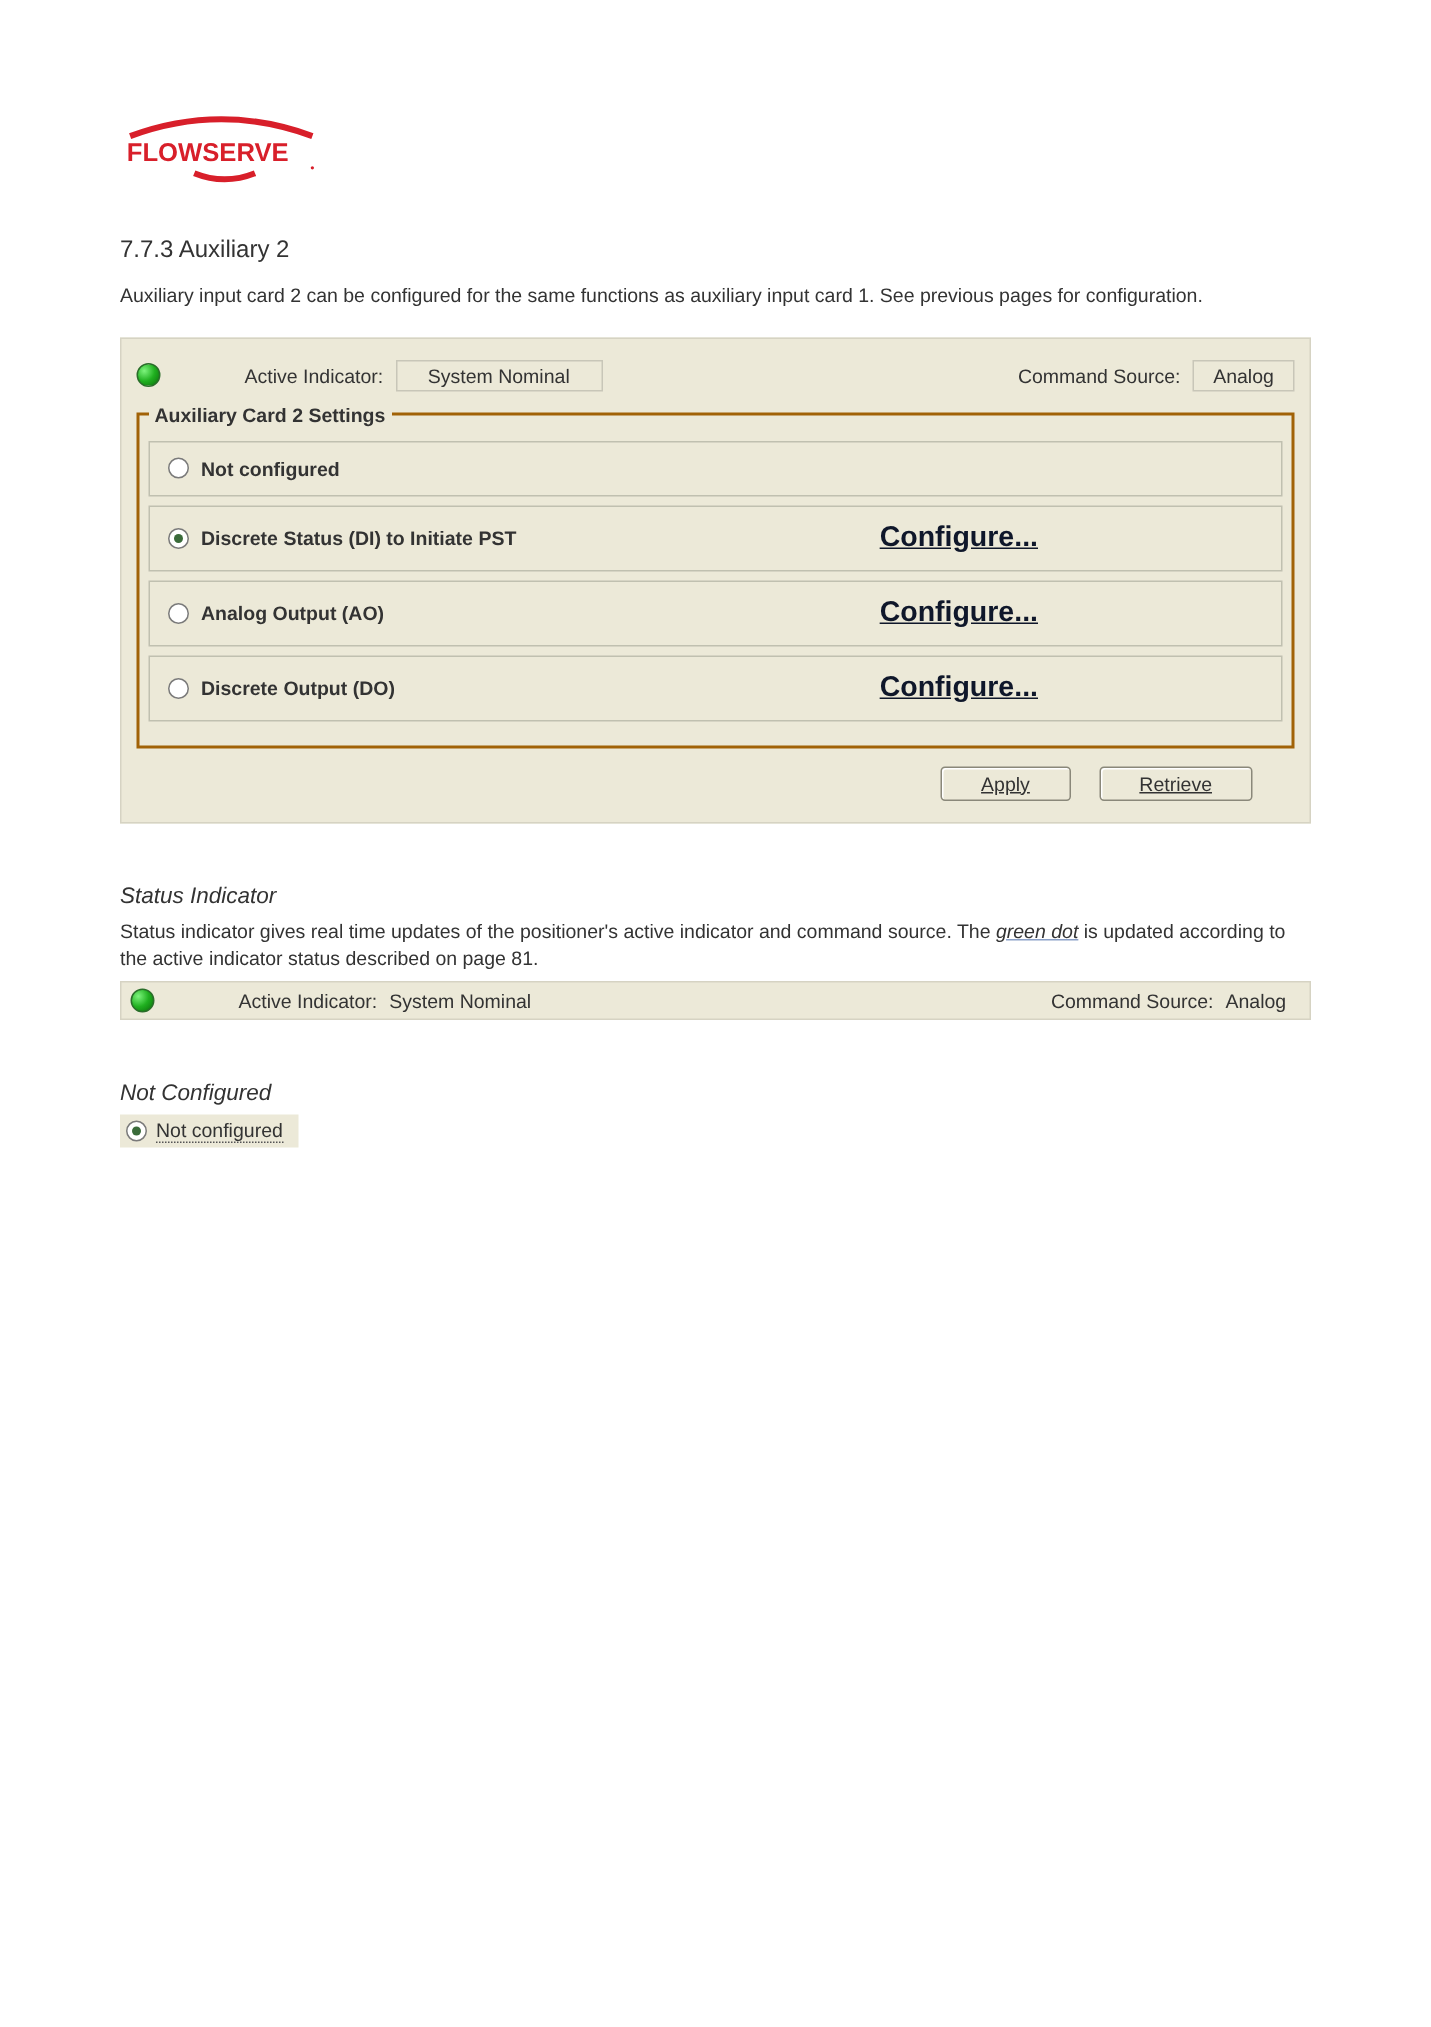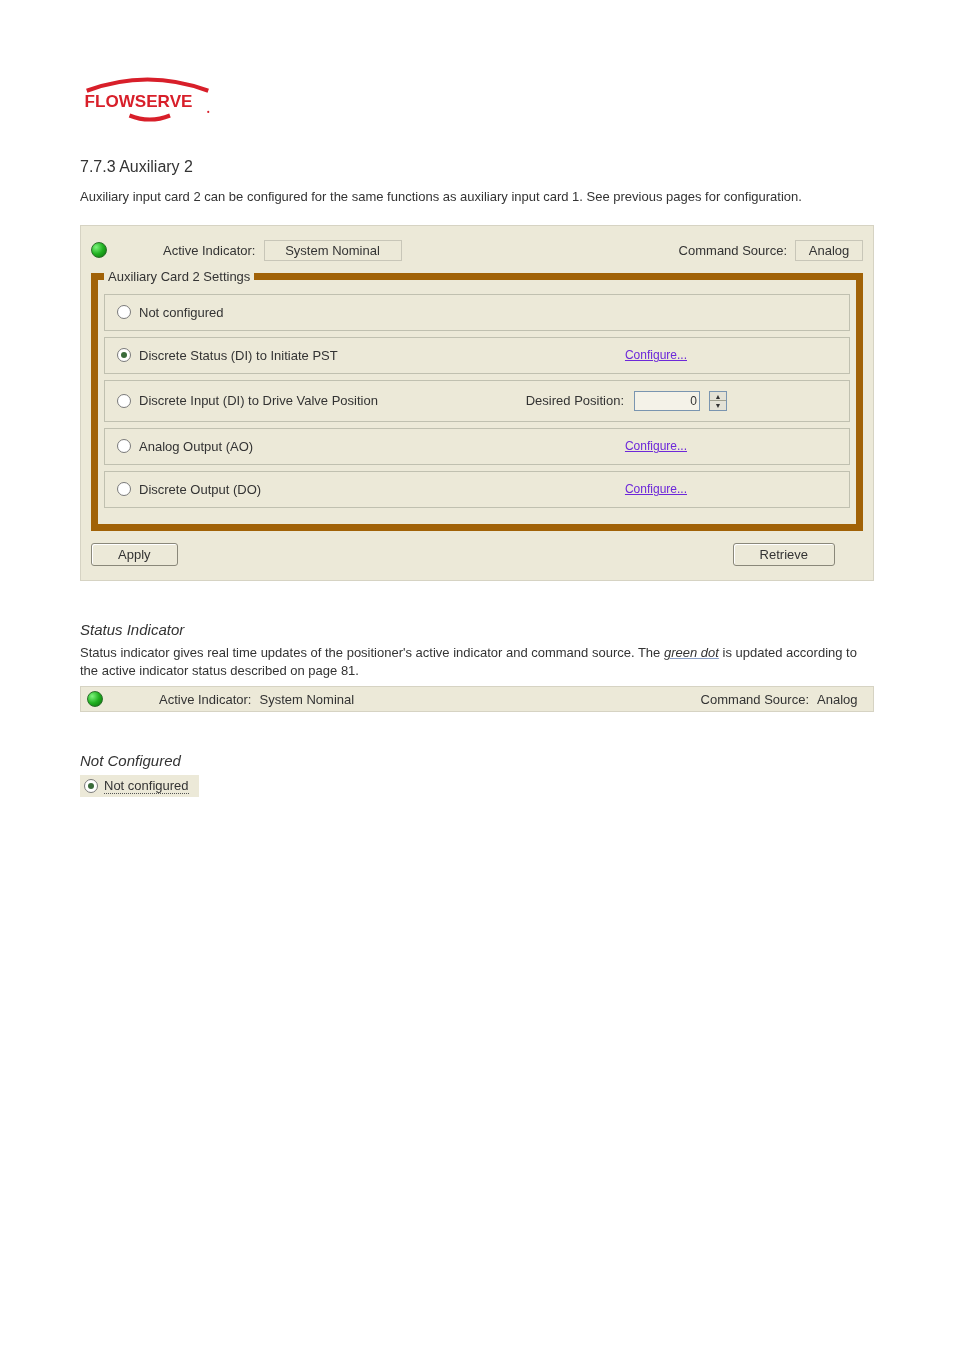"Auxiliary Card 2 Settings" fieldset.aux { border: 7px solid #a16207 -> 2px solid #a16207; font-weight: none -> bold }
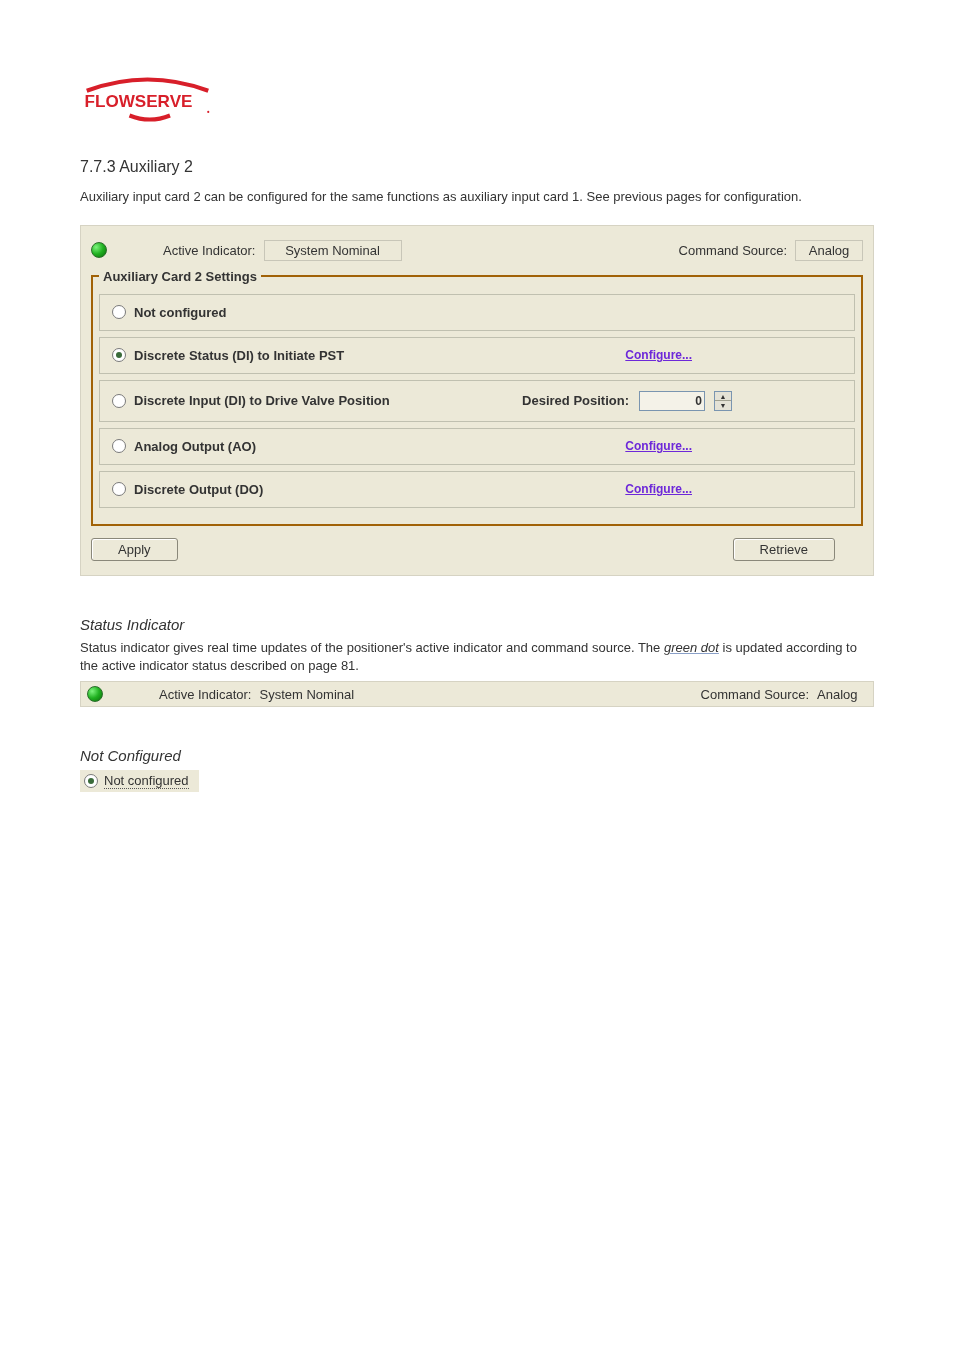"Configure..." .configure-link { color: #6d28d9 -> #0f172a; font-size: 12px -> 19px }
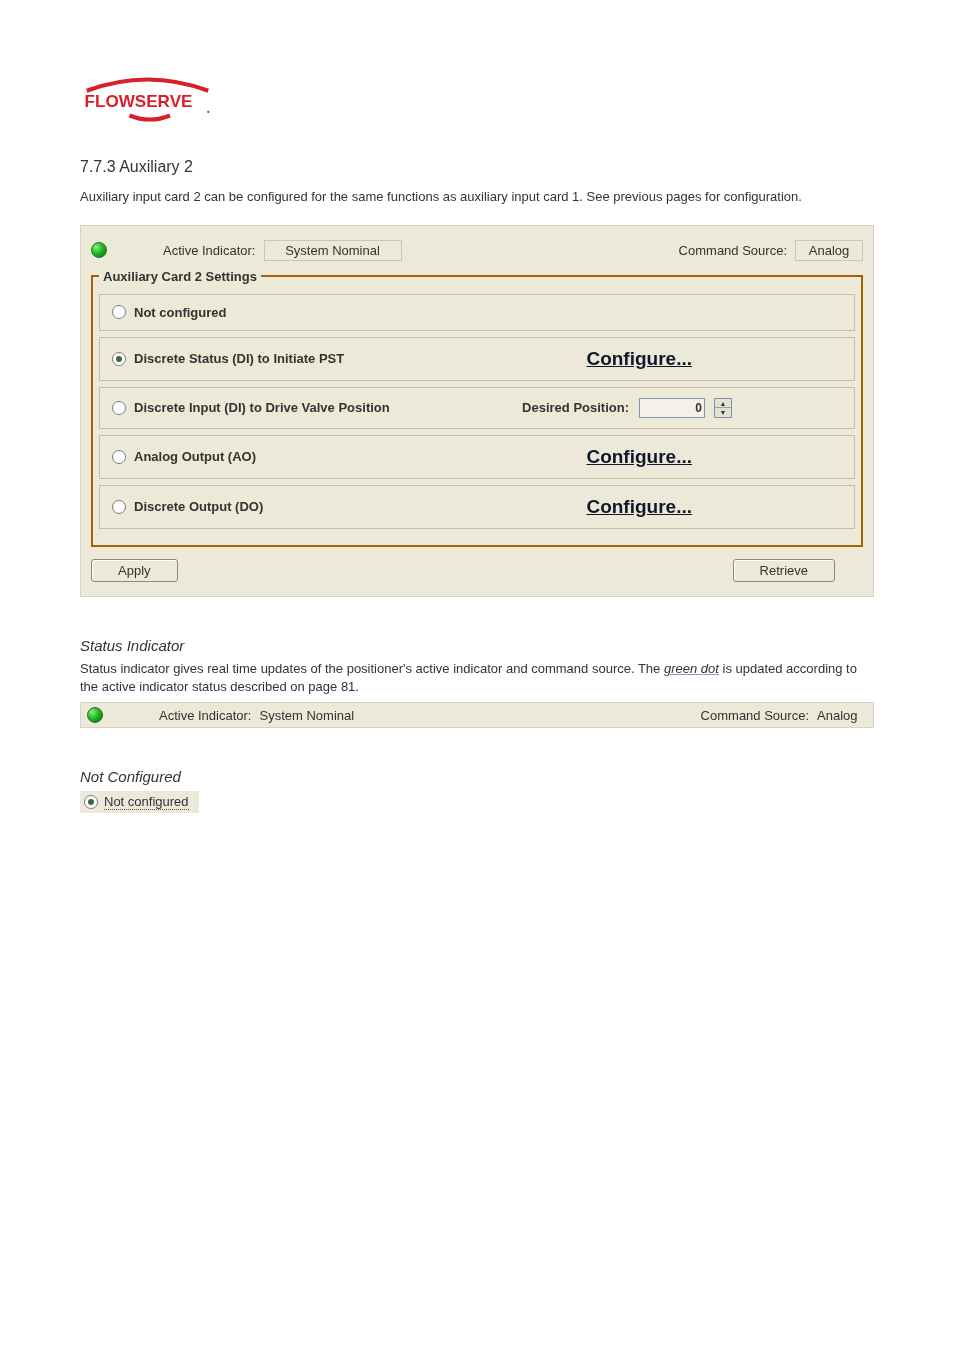"Discrete Input (DI) to Drive" div.option-row { html: <div> <span></span> <span>Discrete Input (DI) to Drive Valve Position</span> <span></span> <div> <span>Desired Position:</span> <span>0</span> <span> <span>▲</span> <span>▼</span> </span> </div> </div> -> none }
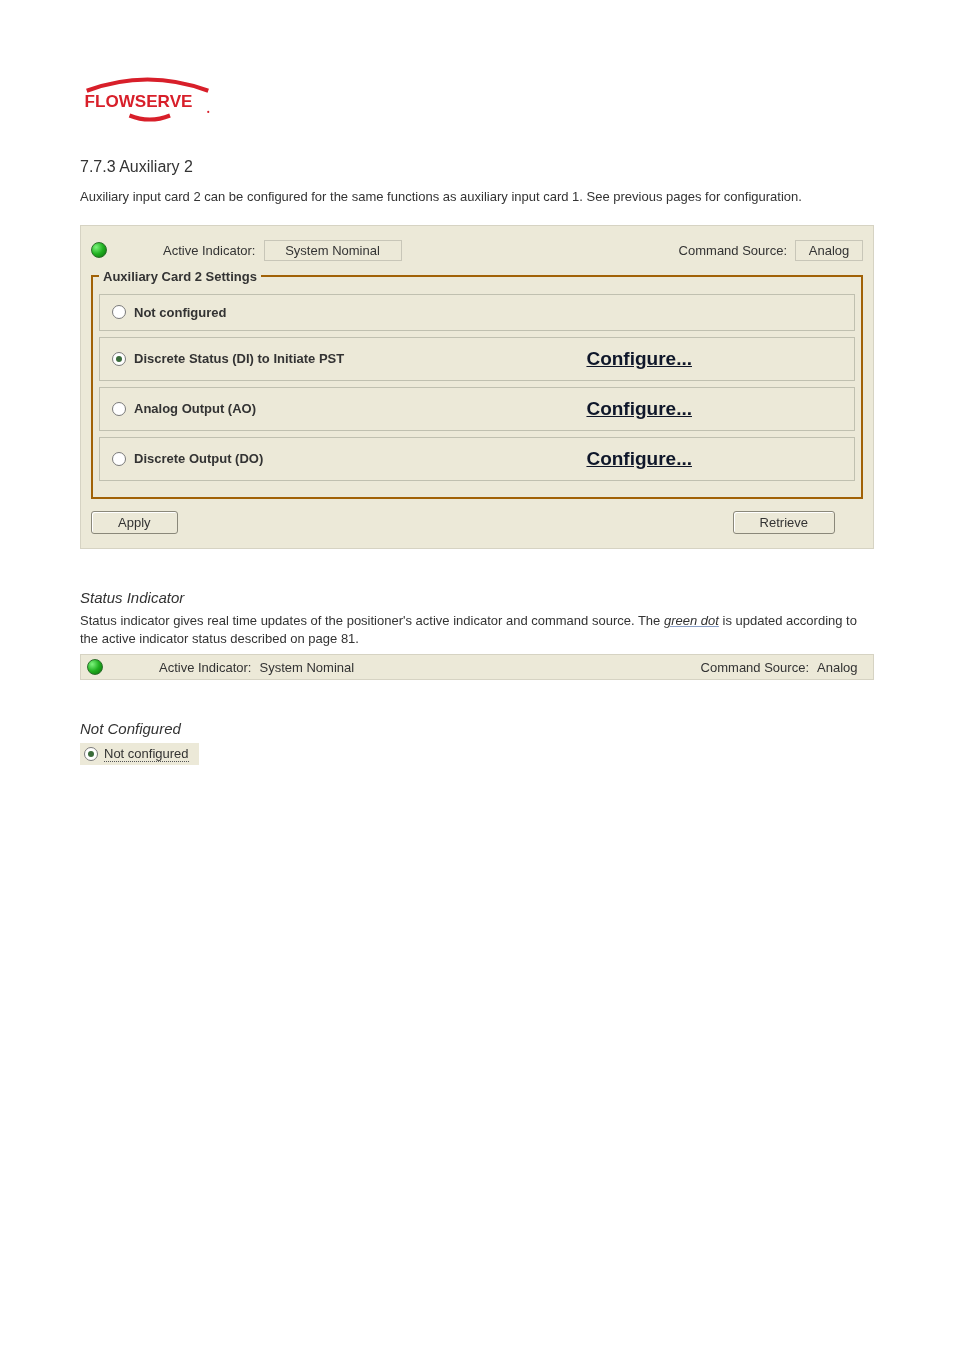"Apply" .bottom-buttons { justify-content: space-between -> flex-end; text-decoration: none -> underline }
